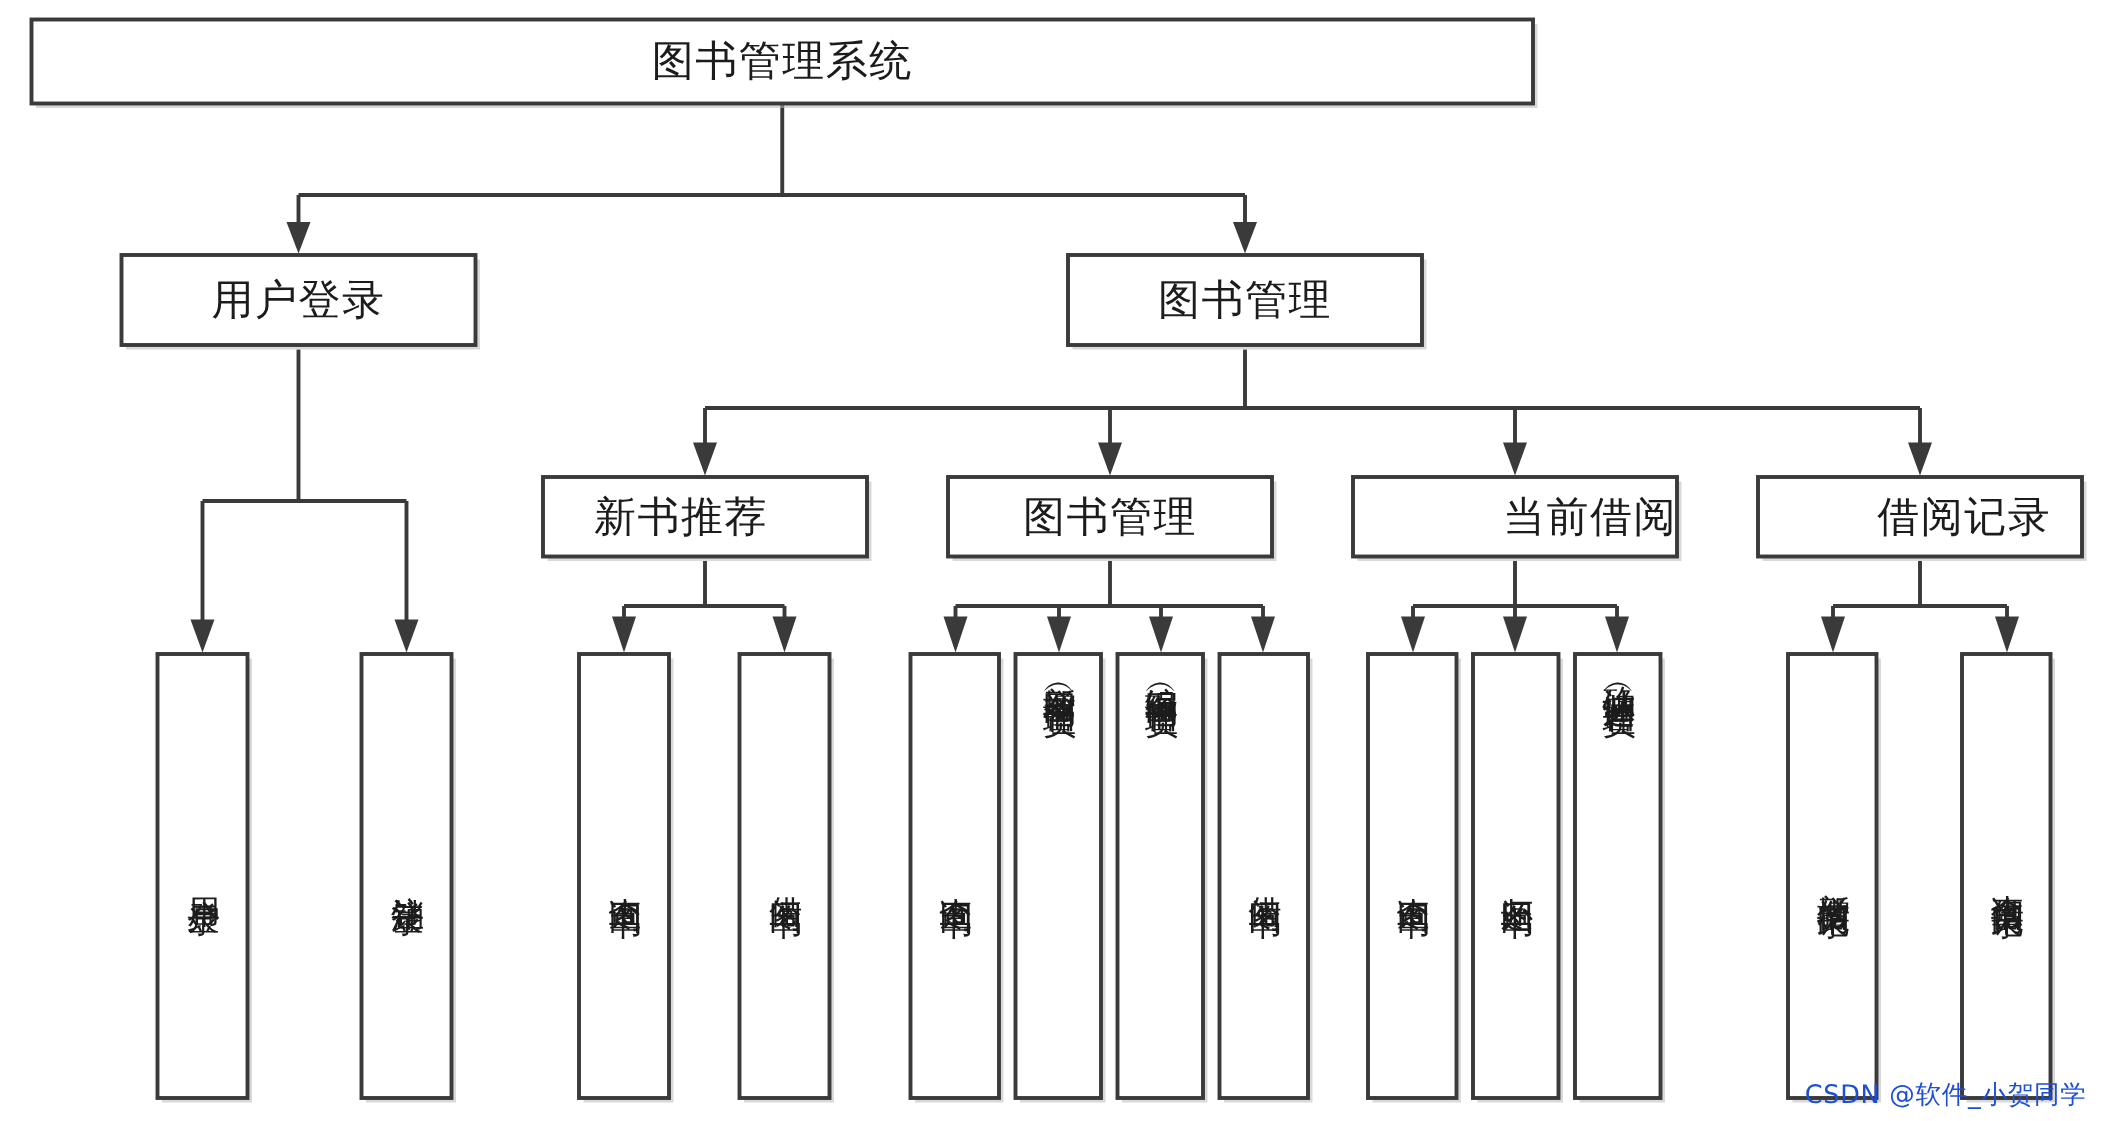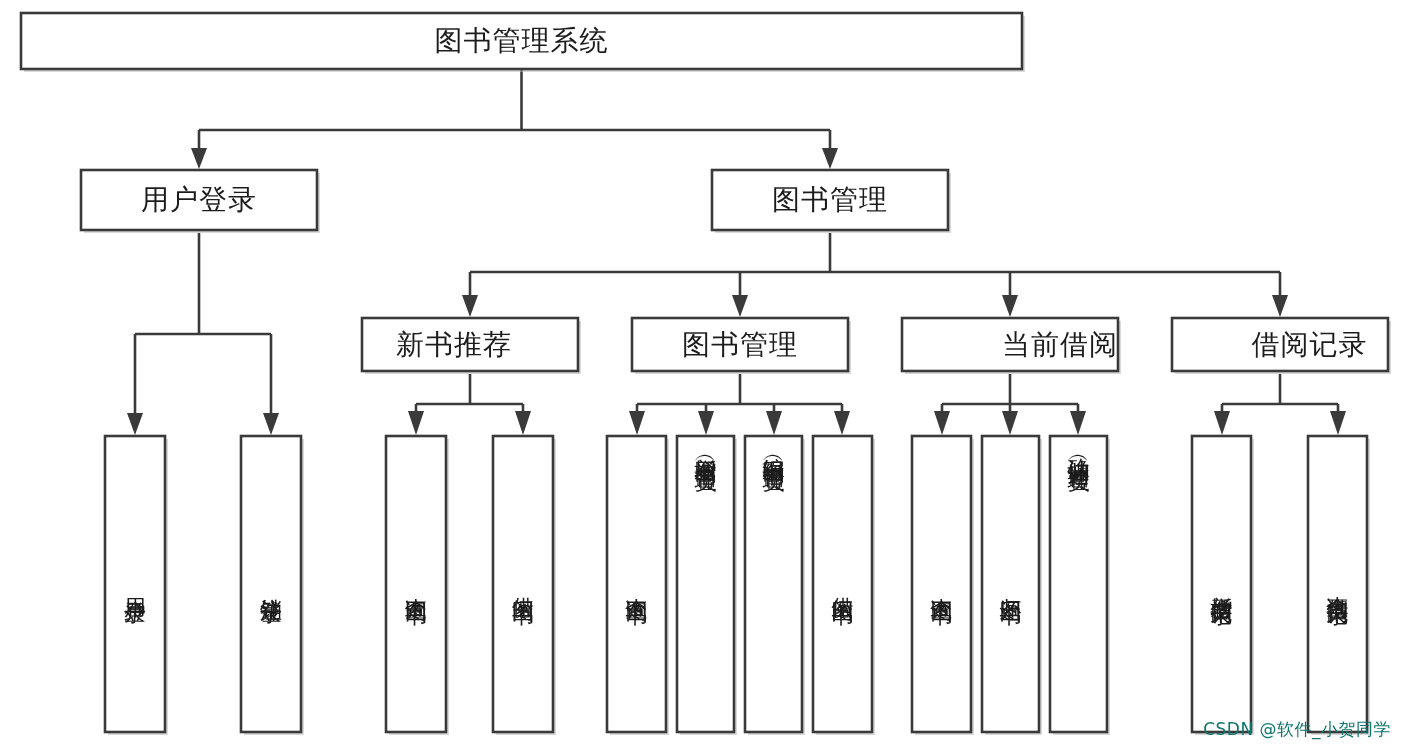"CSDN @软件_小贺同学" #watermark { color: #0f766e -> #1d4ed8 }
